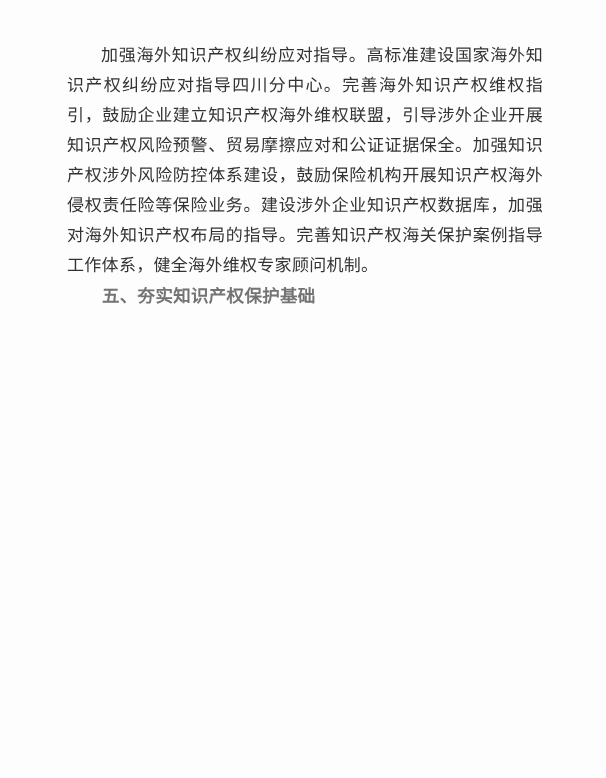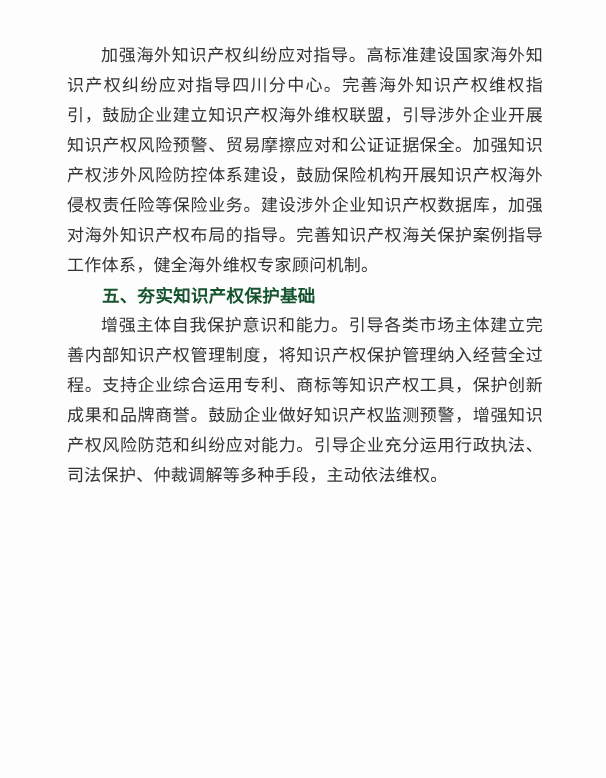"五、夯实知识产权保护基础" .section-heading { color: #14532d -> #737373 }
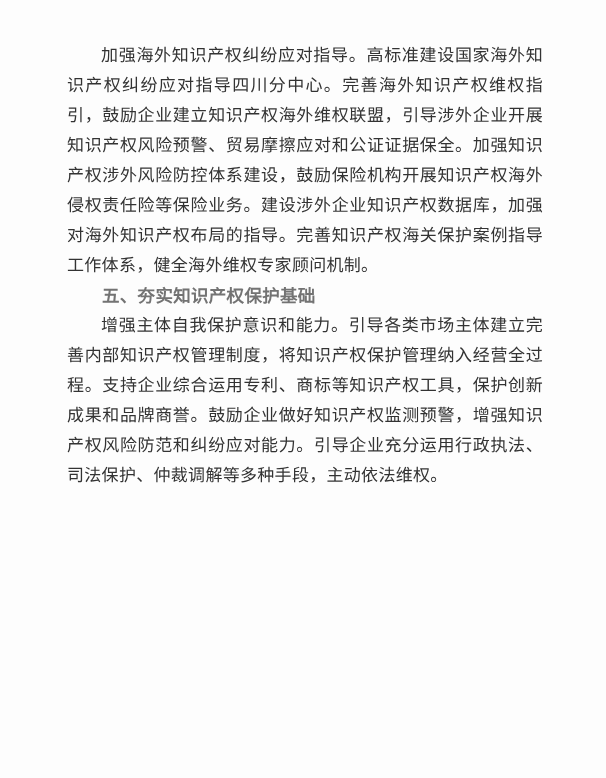"增强主体自我保护意识和能力。引导各类市场主体建立完善内部知识产权管理制度，将知识" p.body-para { html: <p>增强主体自我保护意识和能力。引导各类市场主体建立完善内部知识产权管理制度，将知识产权保护管理纳入经营全过程。支持企业综合运用专利、商标等知识产权工具，保护创新成果和品牌商誉。鼓励企业做好知识产权监测预警，增强知识产权风险防范和纠纷应对能力。引导企业充分运用行政执法、司法保护、仲裁调解等多种手段，主动依法维权。</p> -> none }
